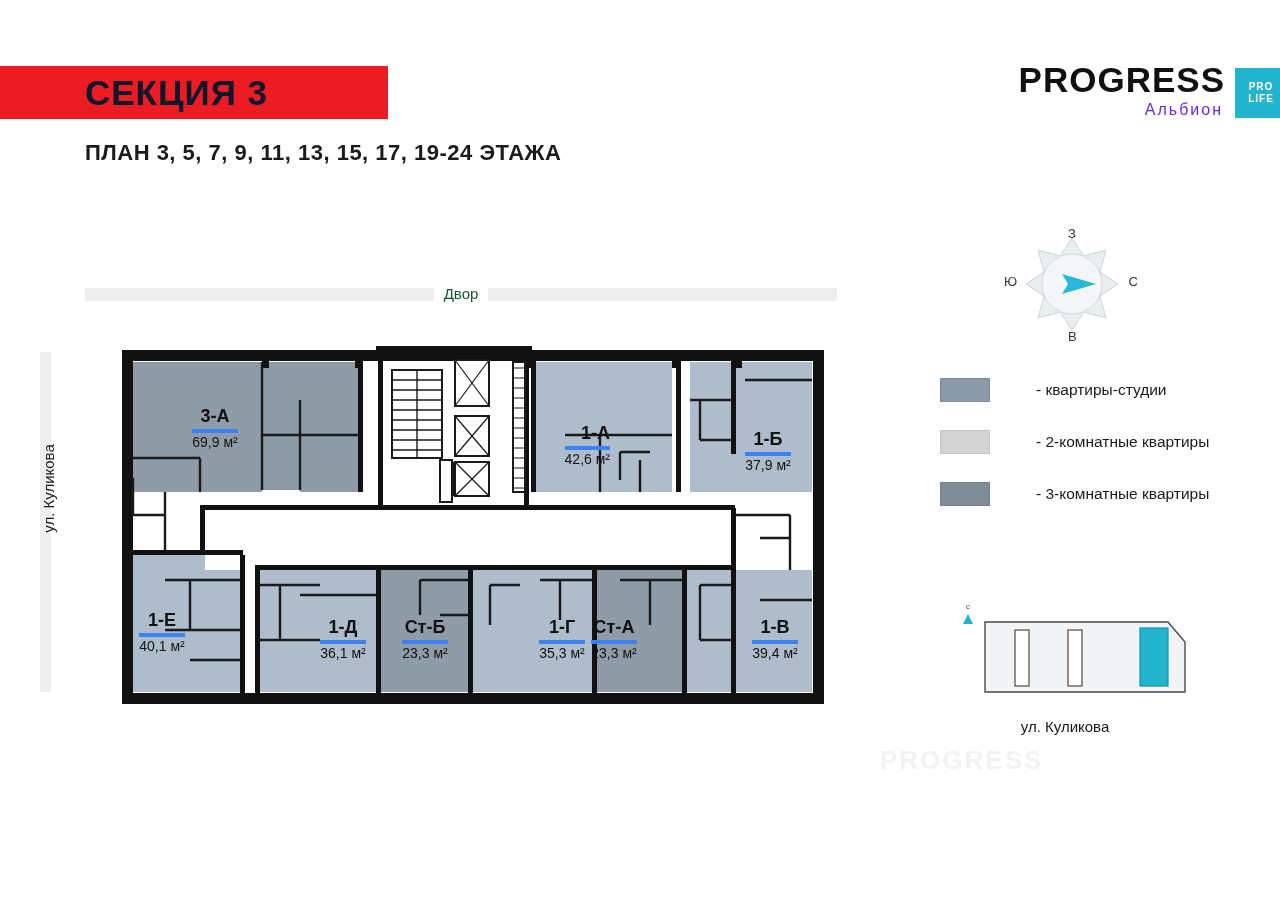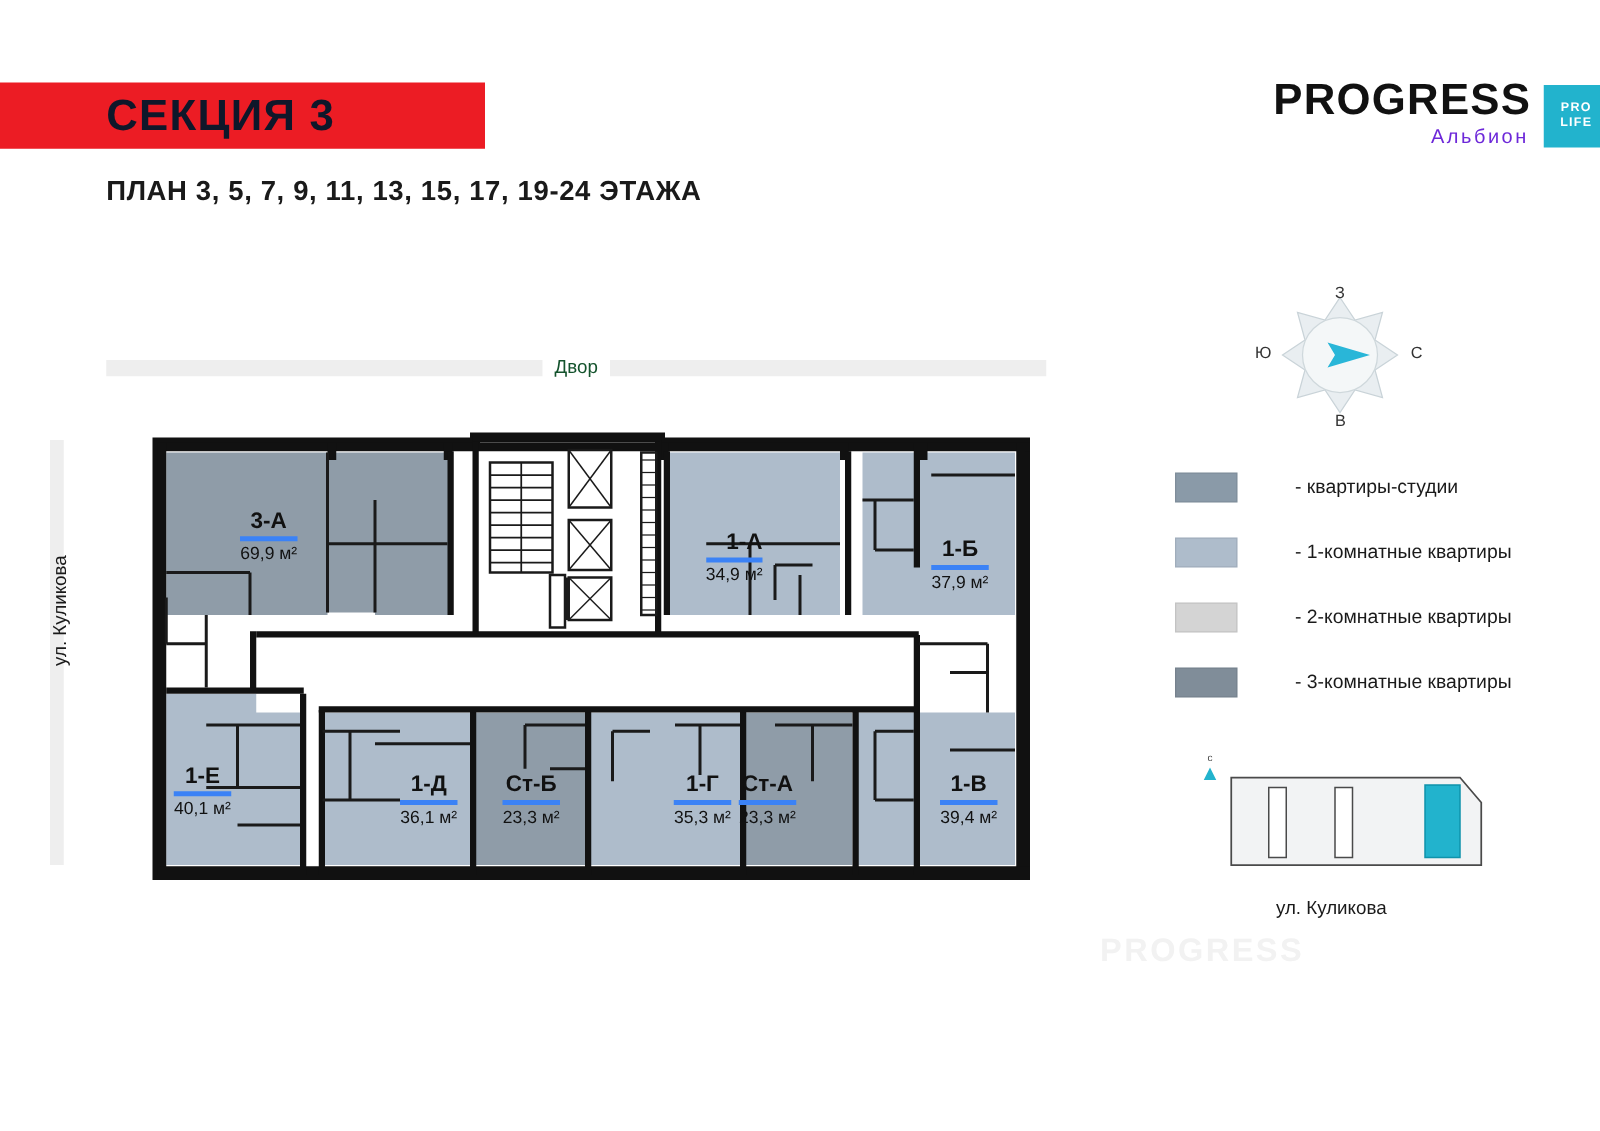"- 1-комнатные квартиры" div.legend-row { html: <div> <div></div> <div>- 1-комнатные квартиры</div> </div> -> none }
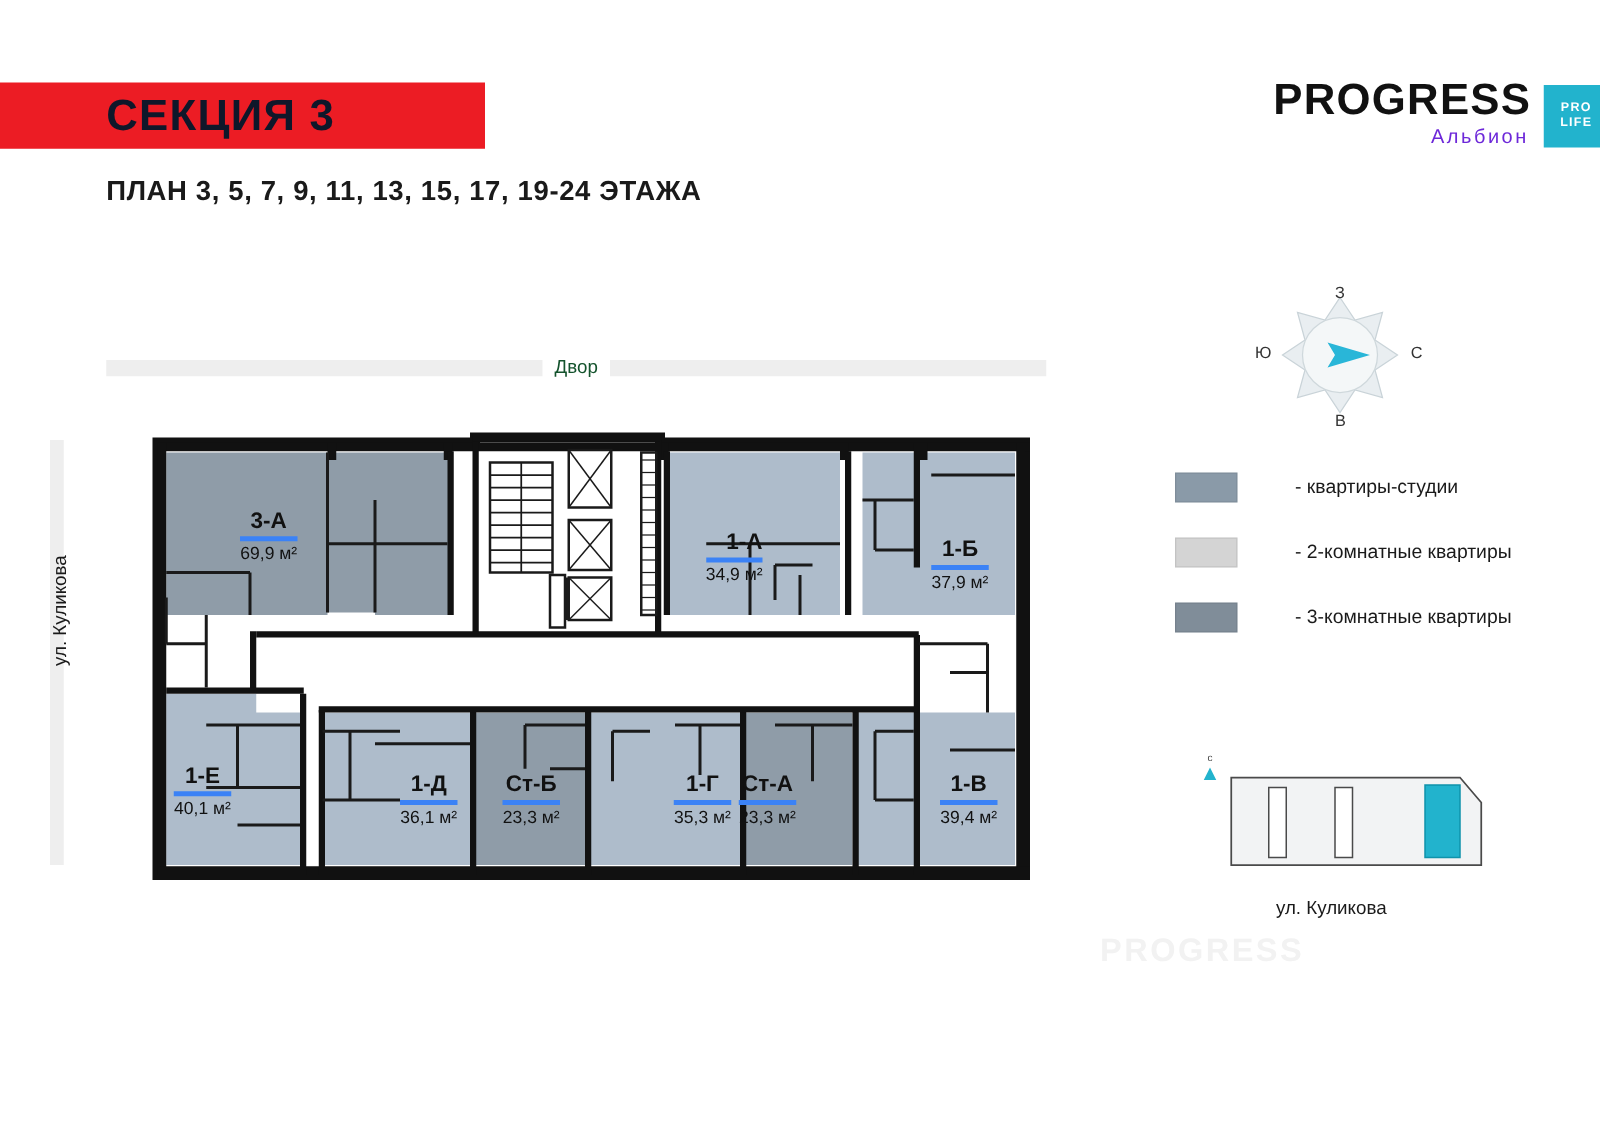"34,9 м²" div.flat-area { text: 34,9 -> 42,6 }
